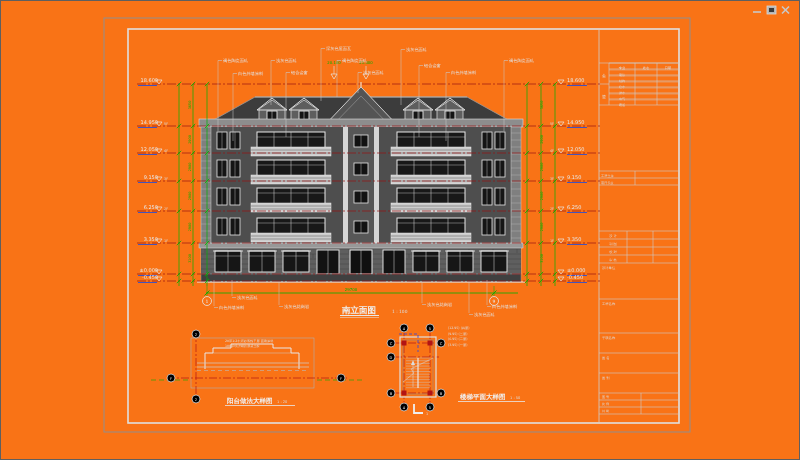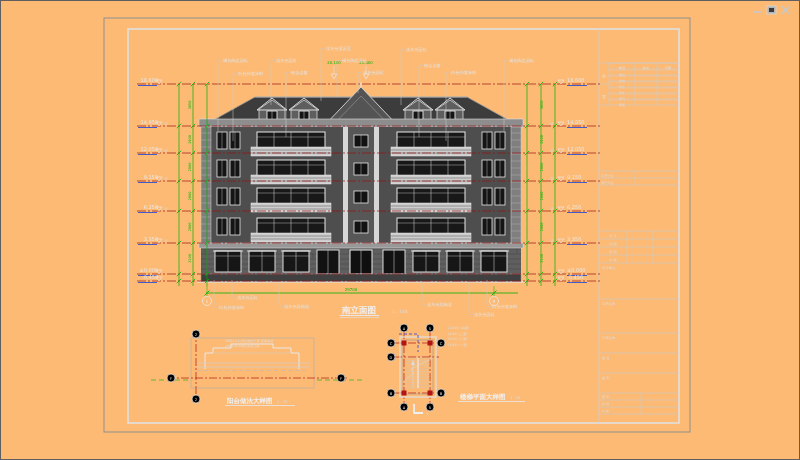"南立面图" .window { background: #fdba74 -> #f97316 }
